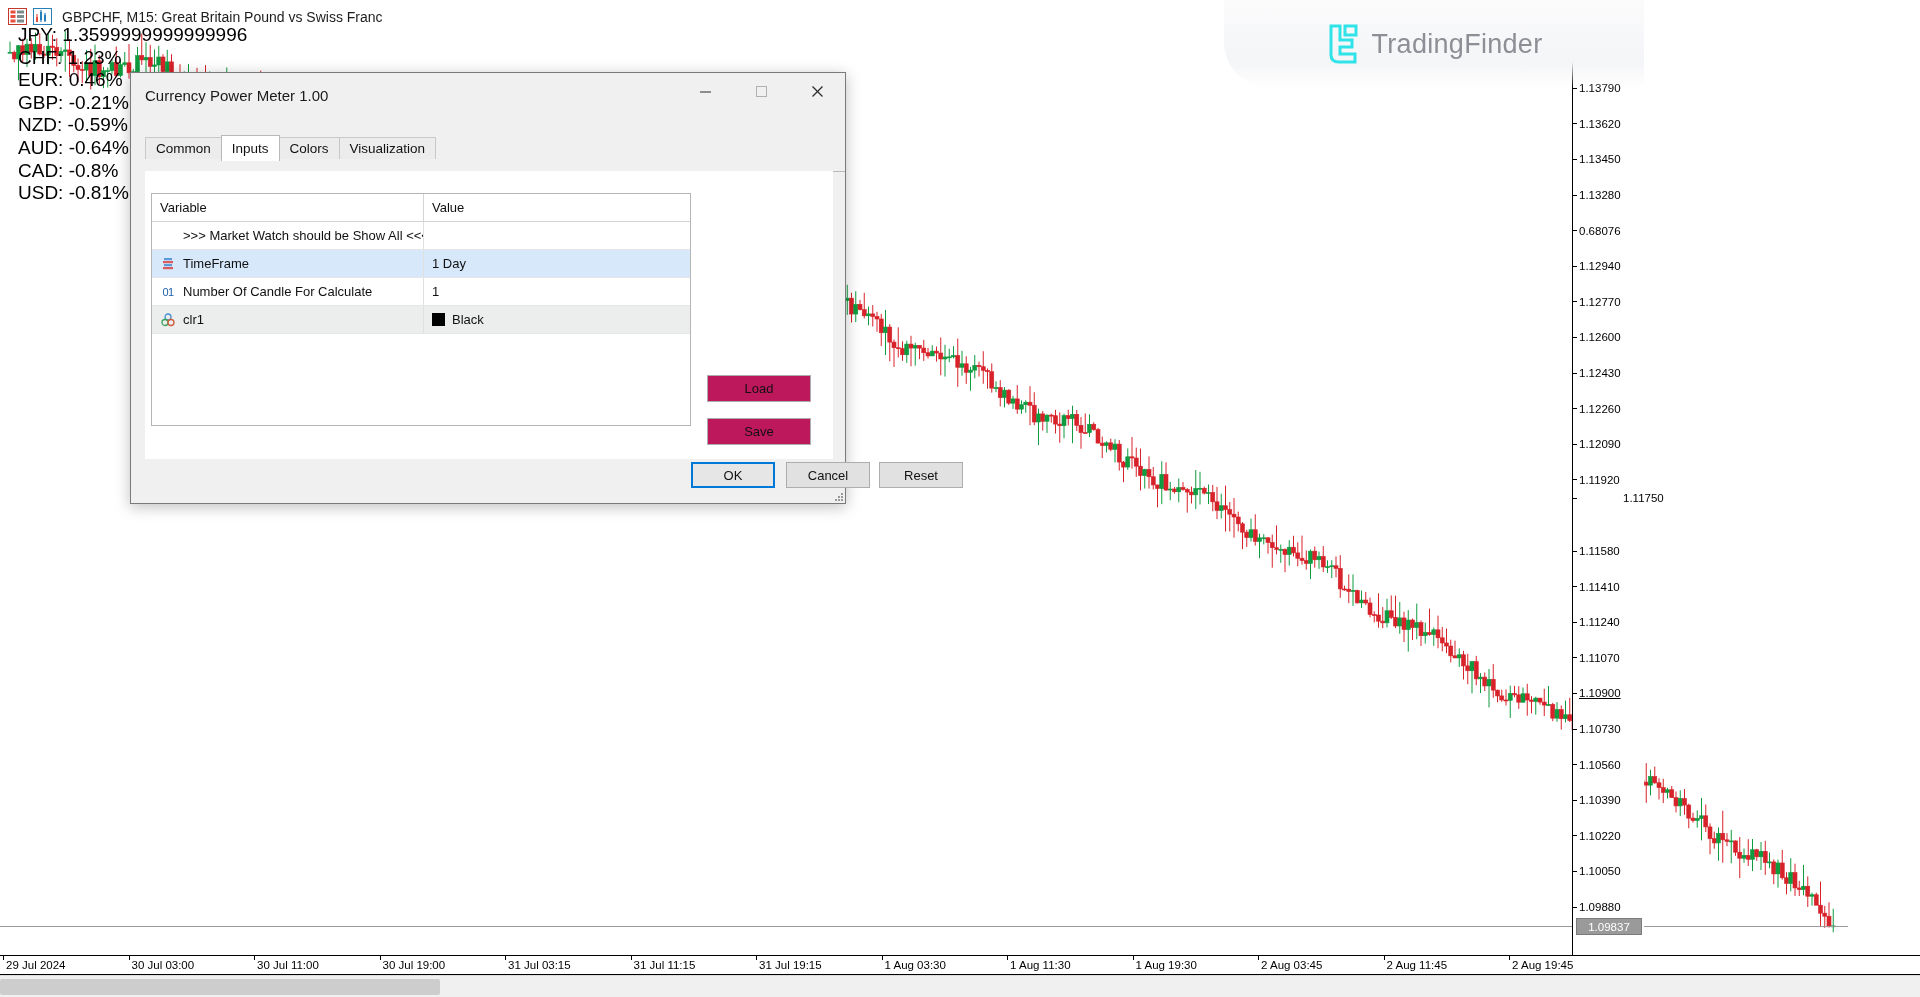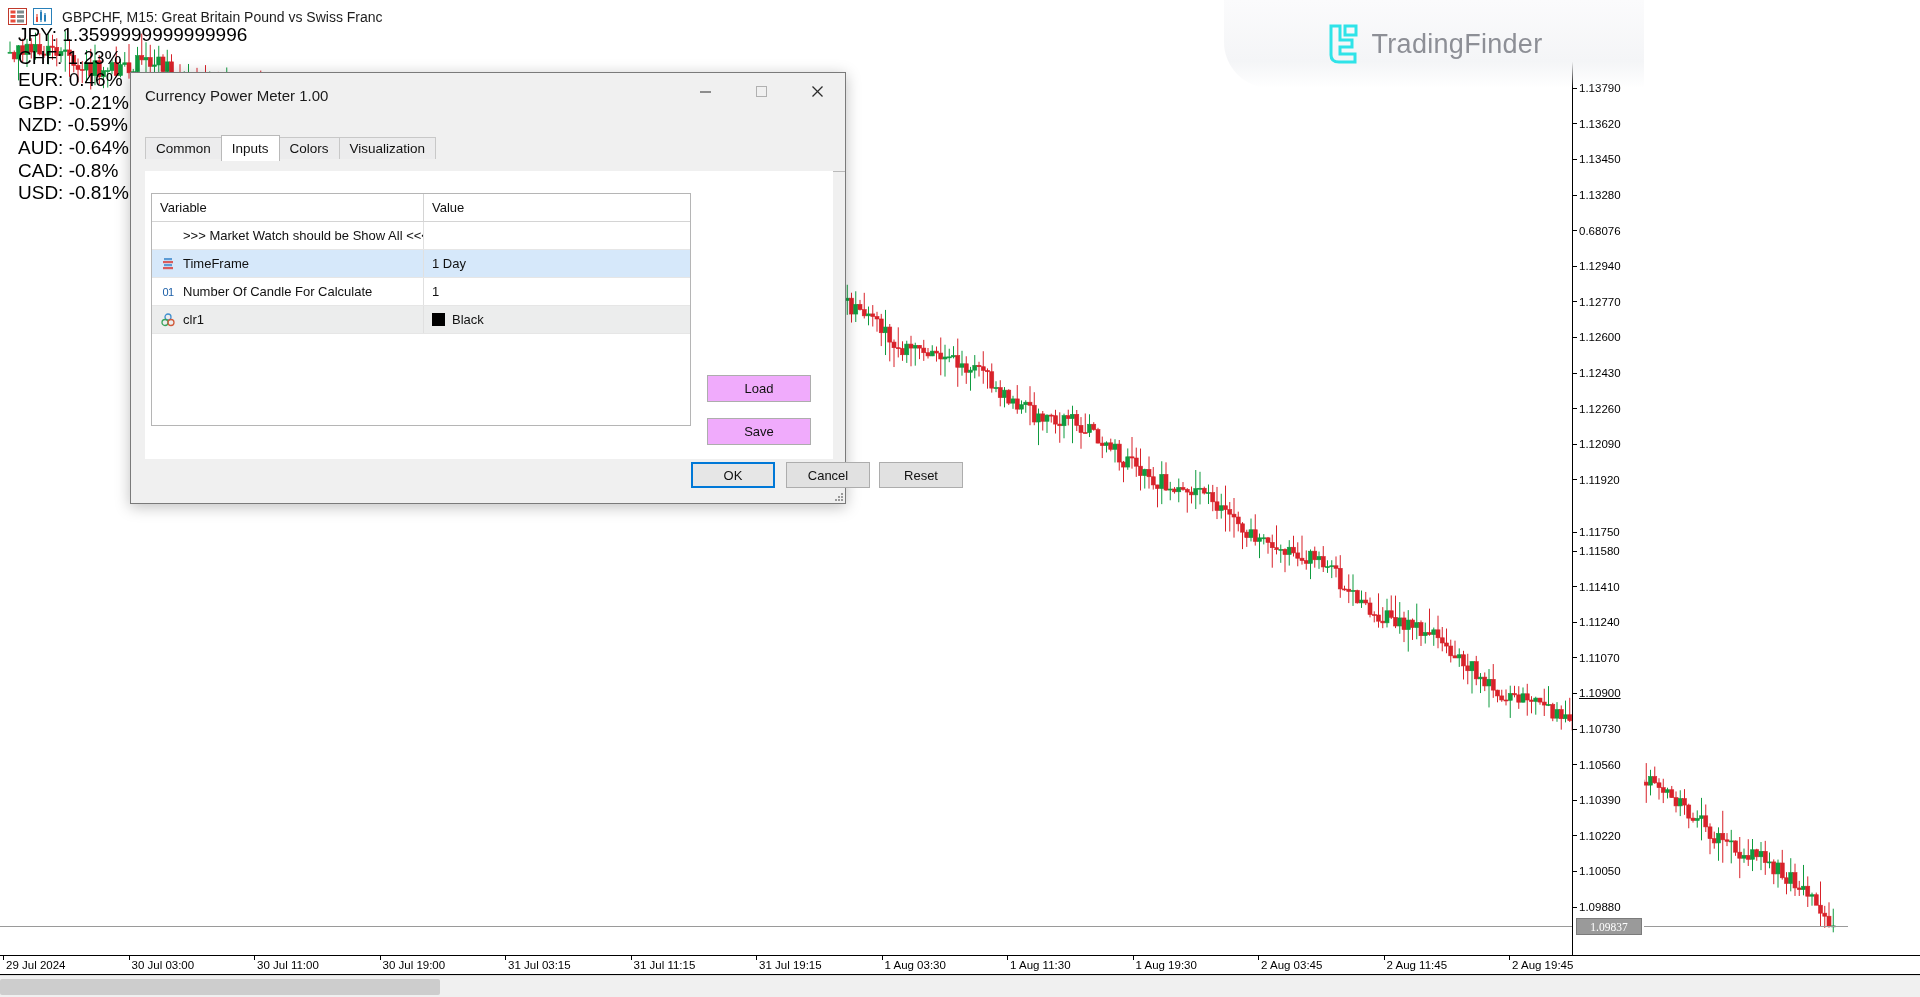"Load" .side-btn { background: #f0abfc -> #be185d }
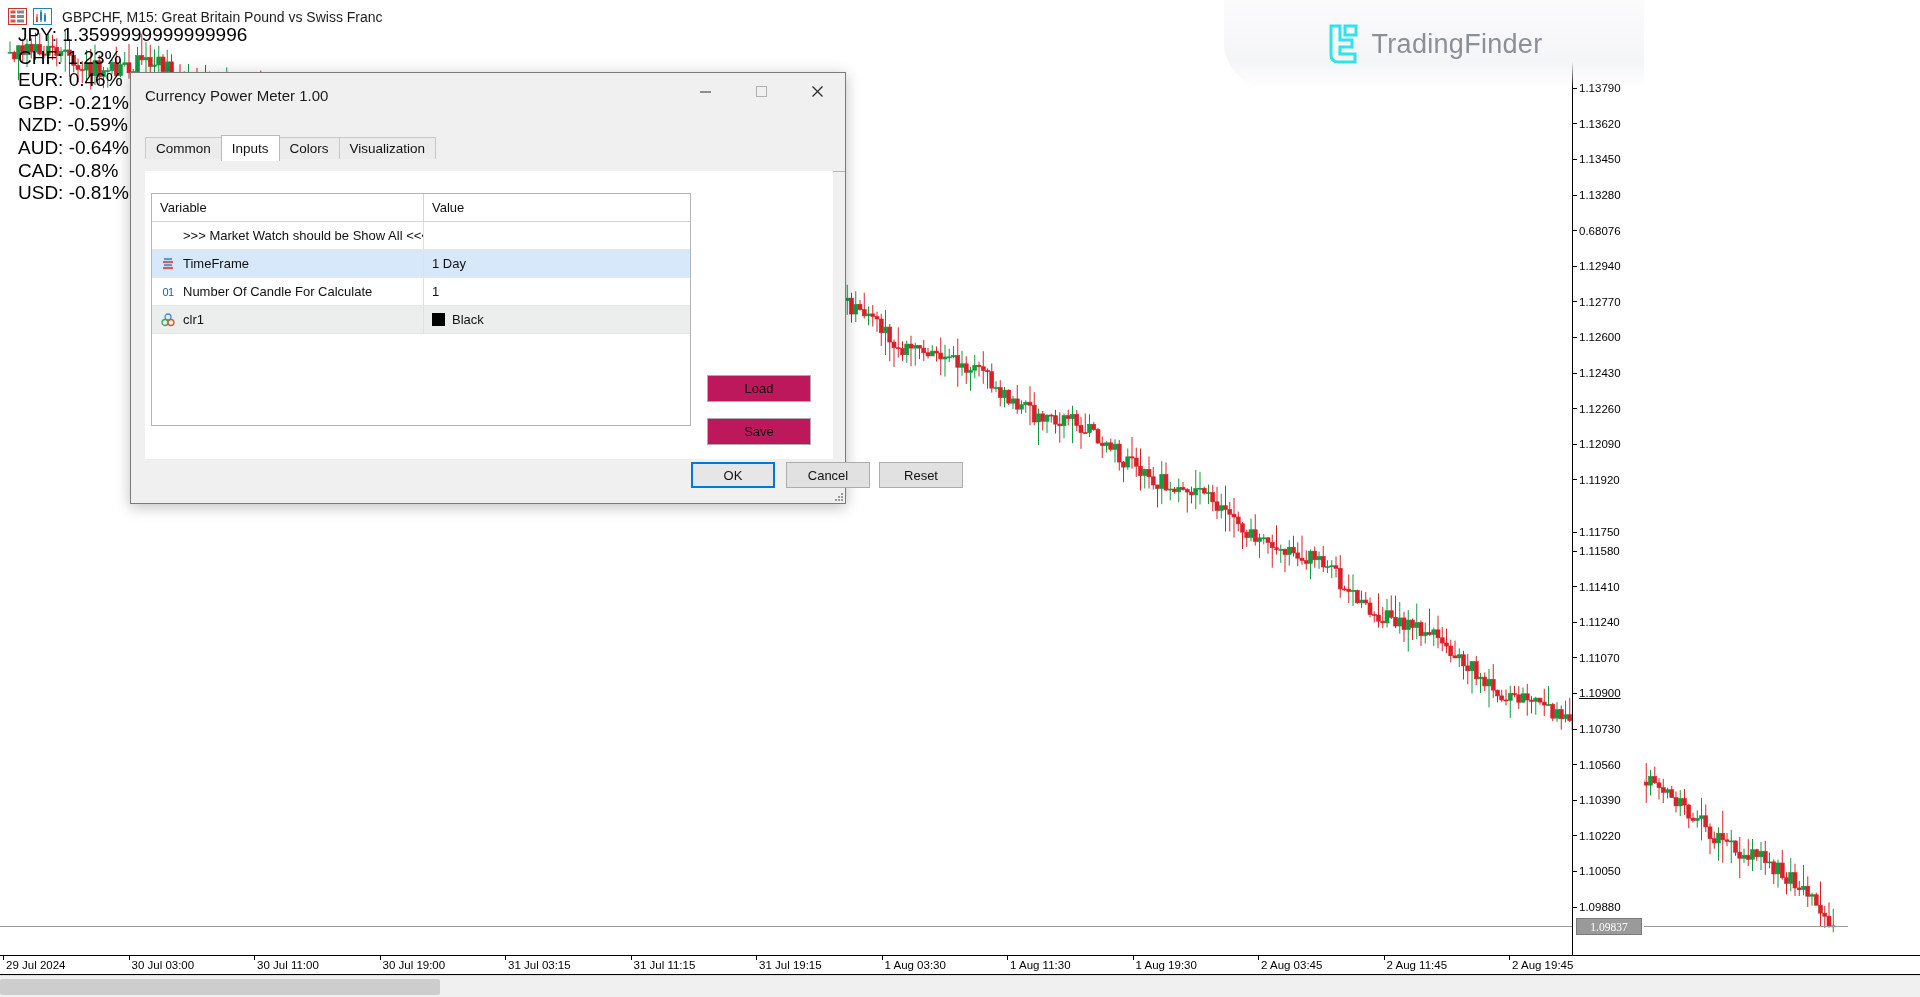"1.11750" div.price-tick { gap: none -> 44px; top: 525px -> 491px }
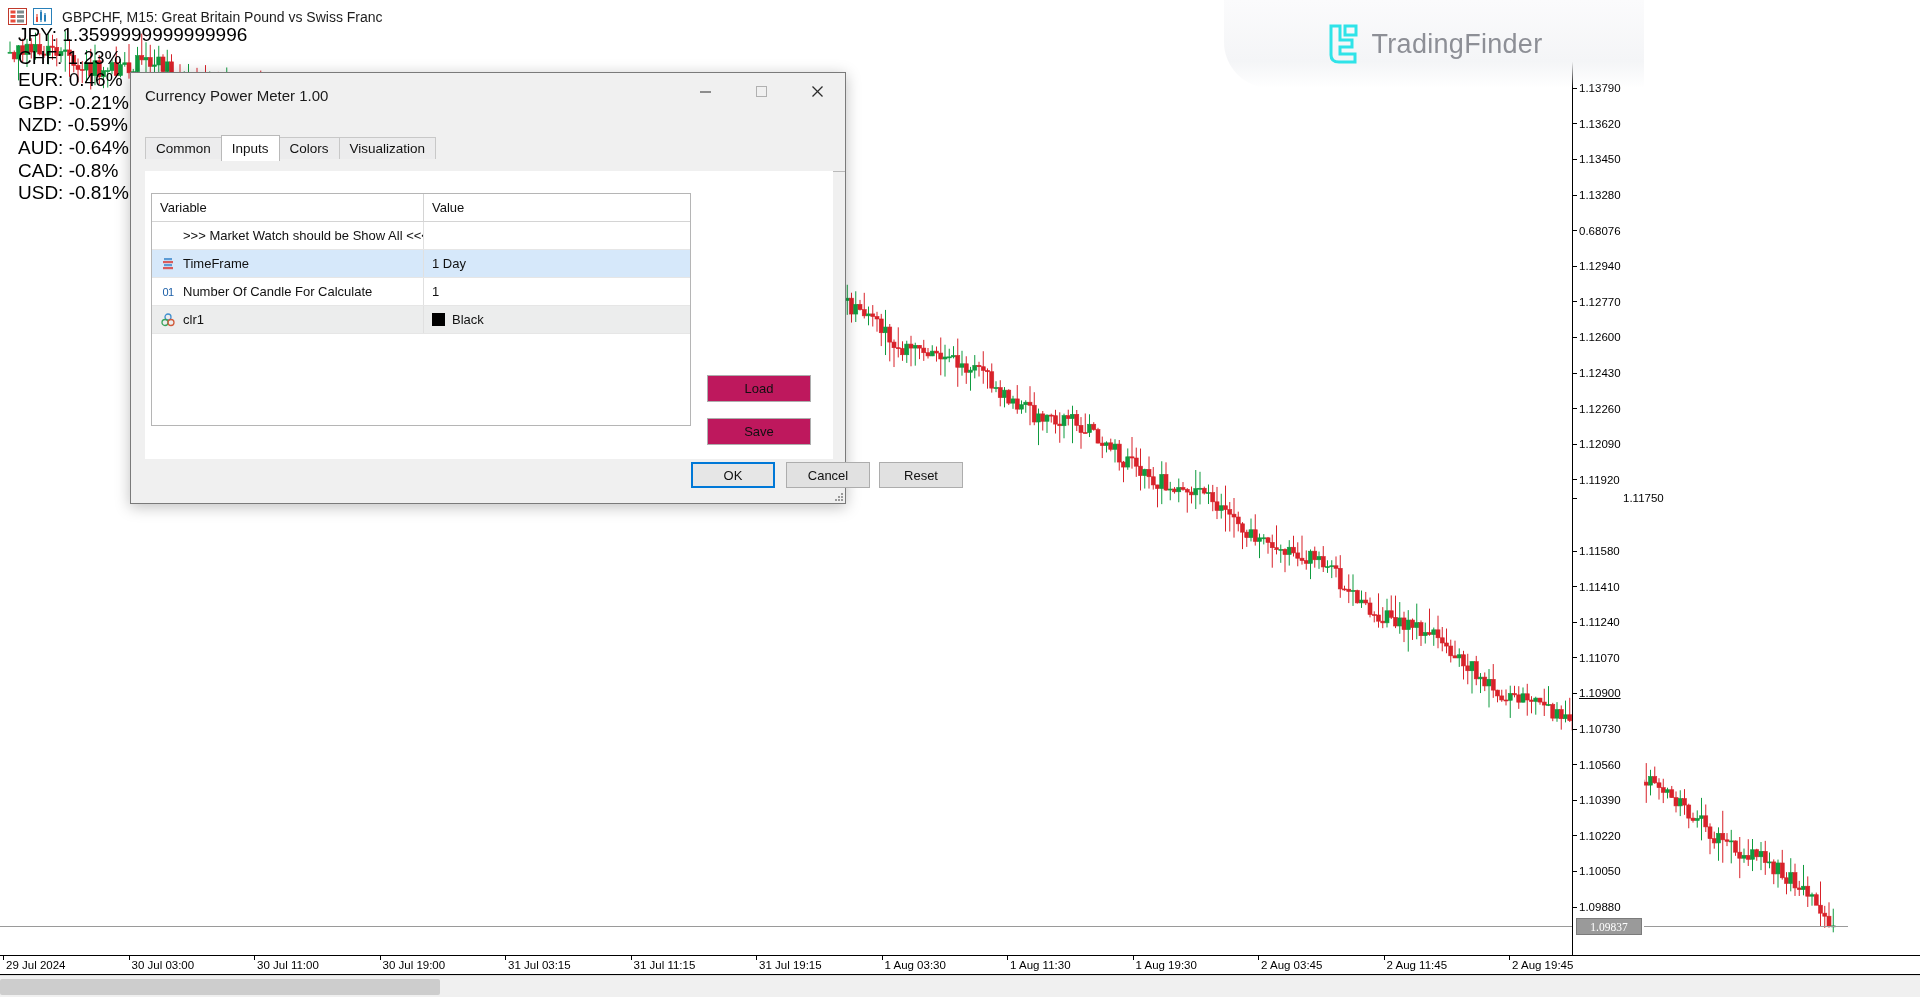"1.09837" div { font-family: Liberation Serif, serif -> none }
